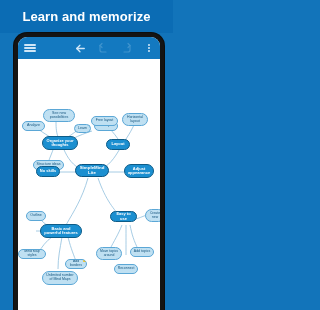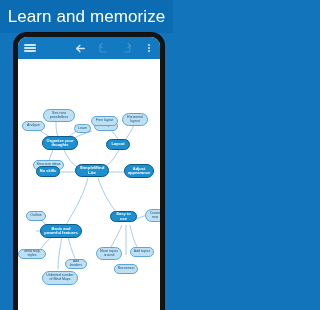"Learn and memorize" #banner-text { font-size: 17px -> 13px; font-weight: normal -> bold }
